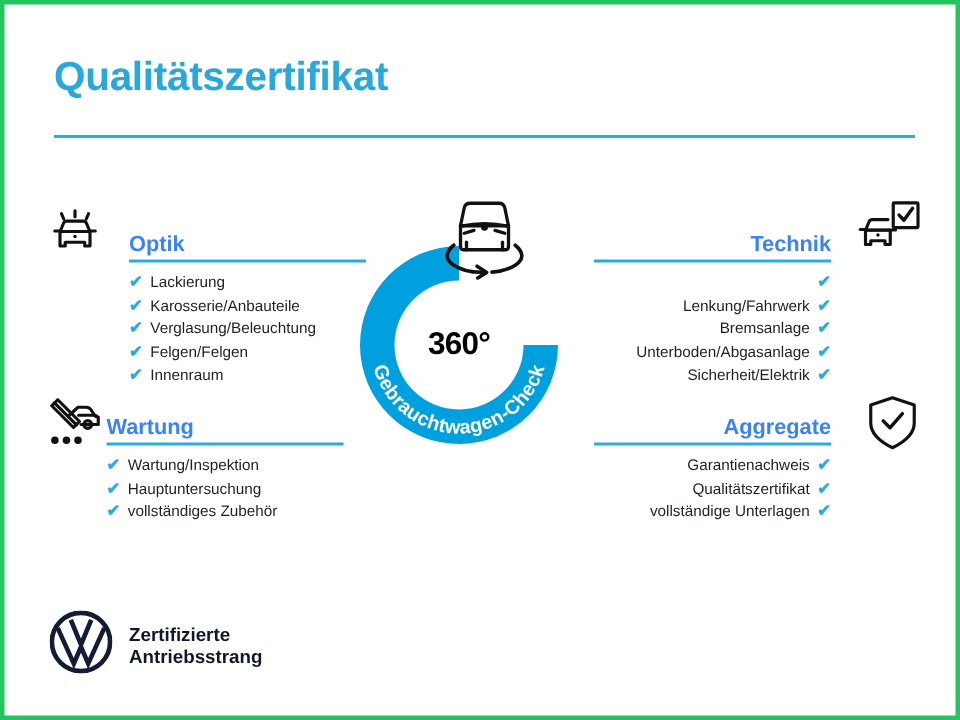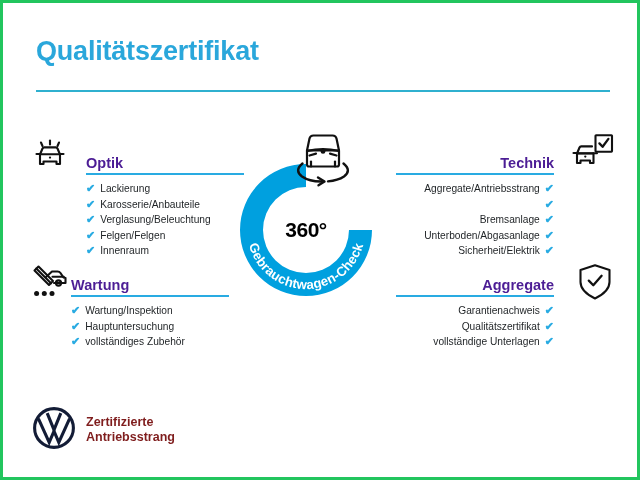"Optik" .sec-title { color: #4c1d95 -> #3b82f6 }
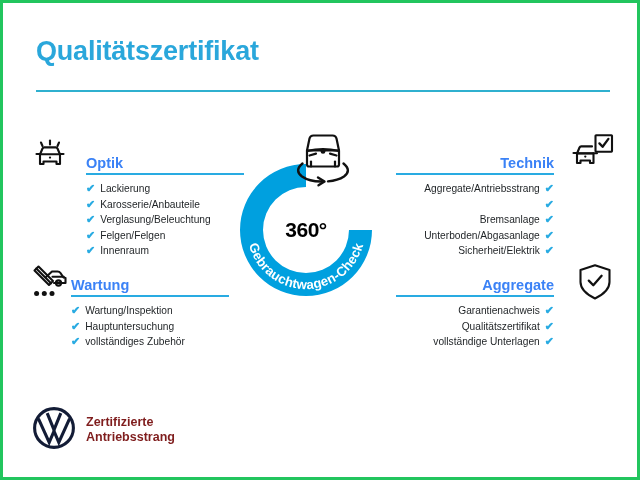"Aggregate/Antriebsstrang" span { html: <span>Aggregate/Antriebsstrang</span> -> none }
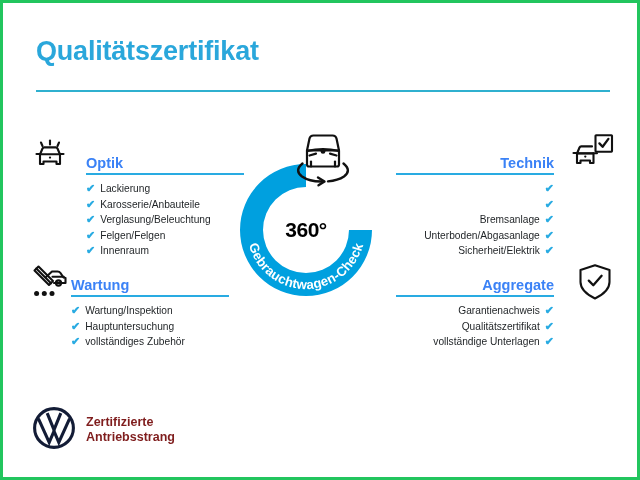"Lenkung/Fahrwerk" span { html: none -> <span>Lenkung/Fahrwerk</span> }
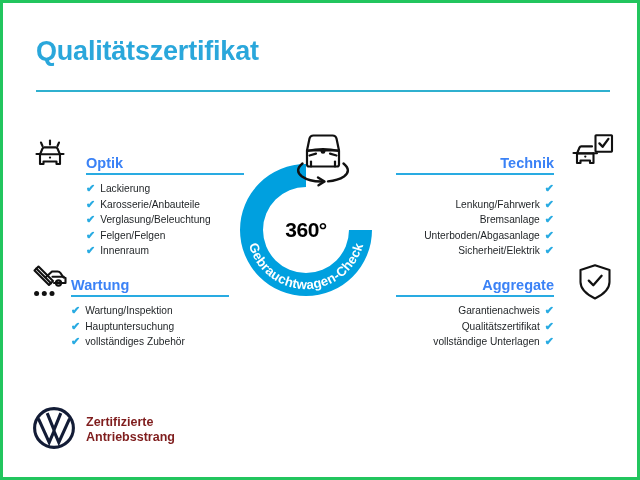"Zertifizierte" #footer-text { color: #7f1d1d -> #0f172a }
